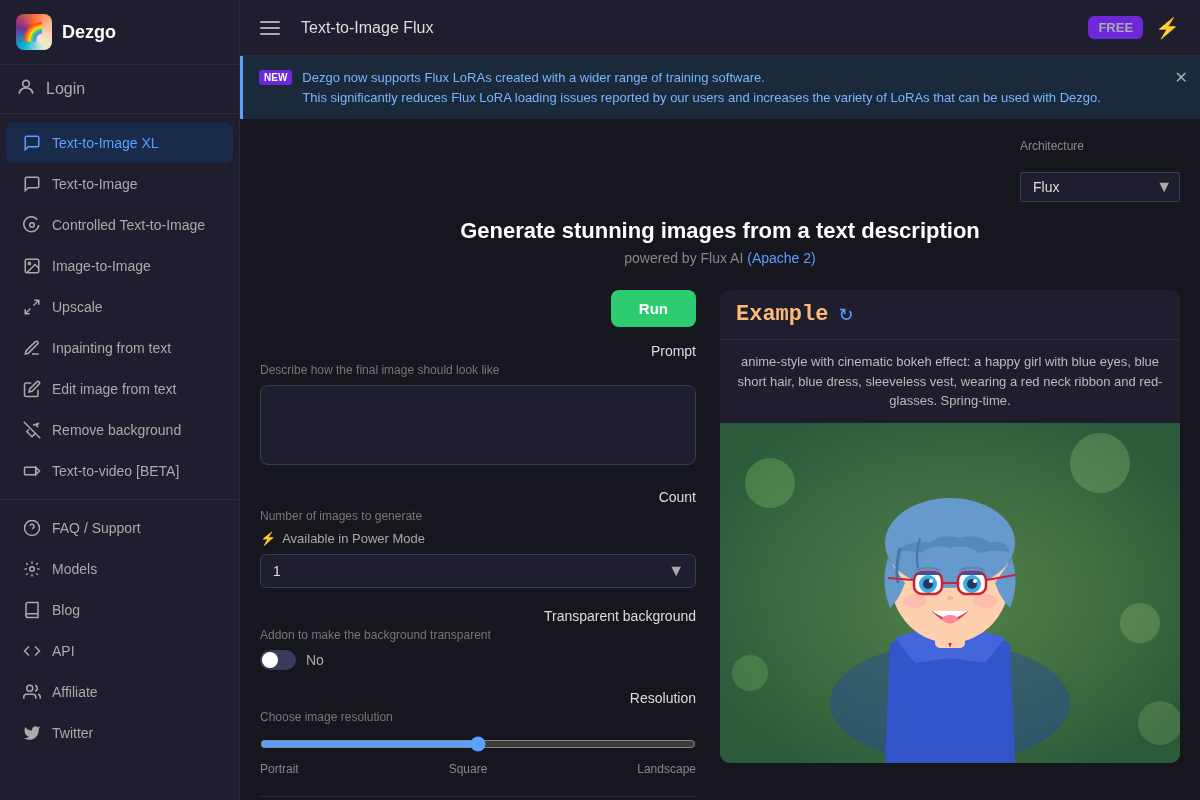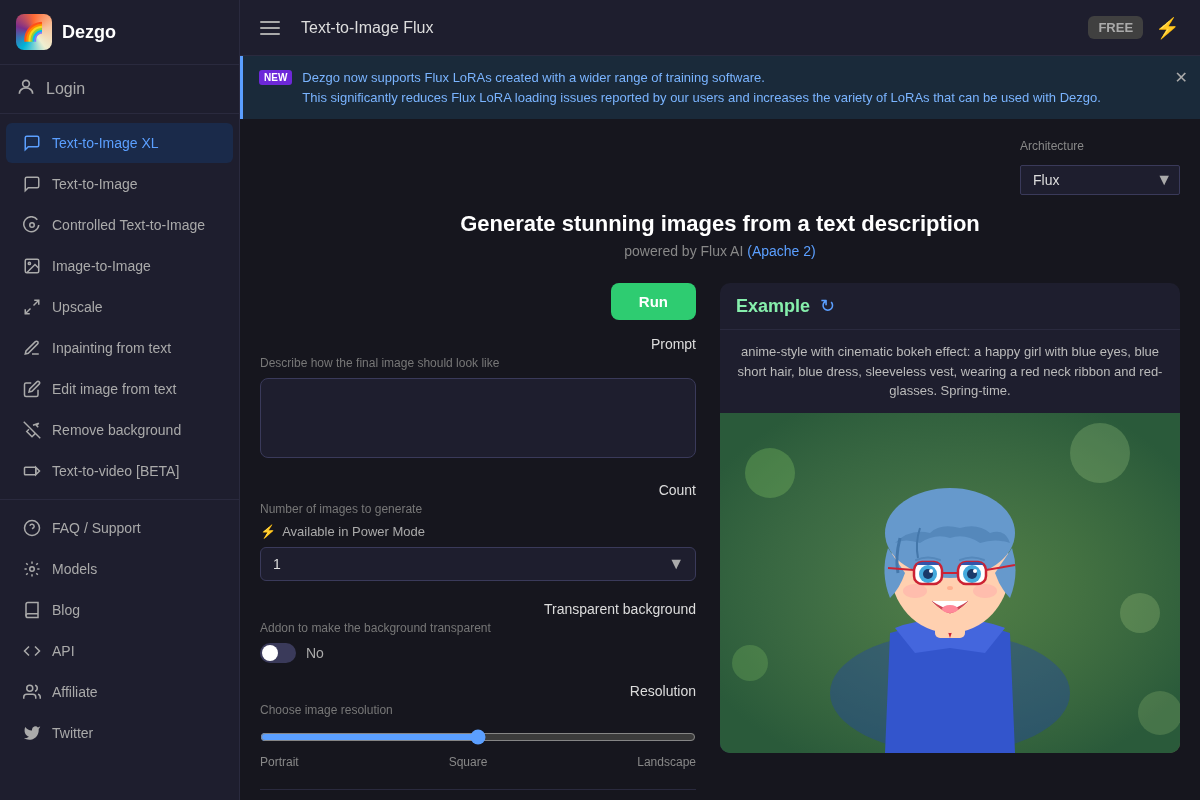"FREE" .free-badge { background: #404040 -> #6d28d9 }
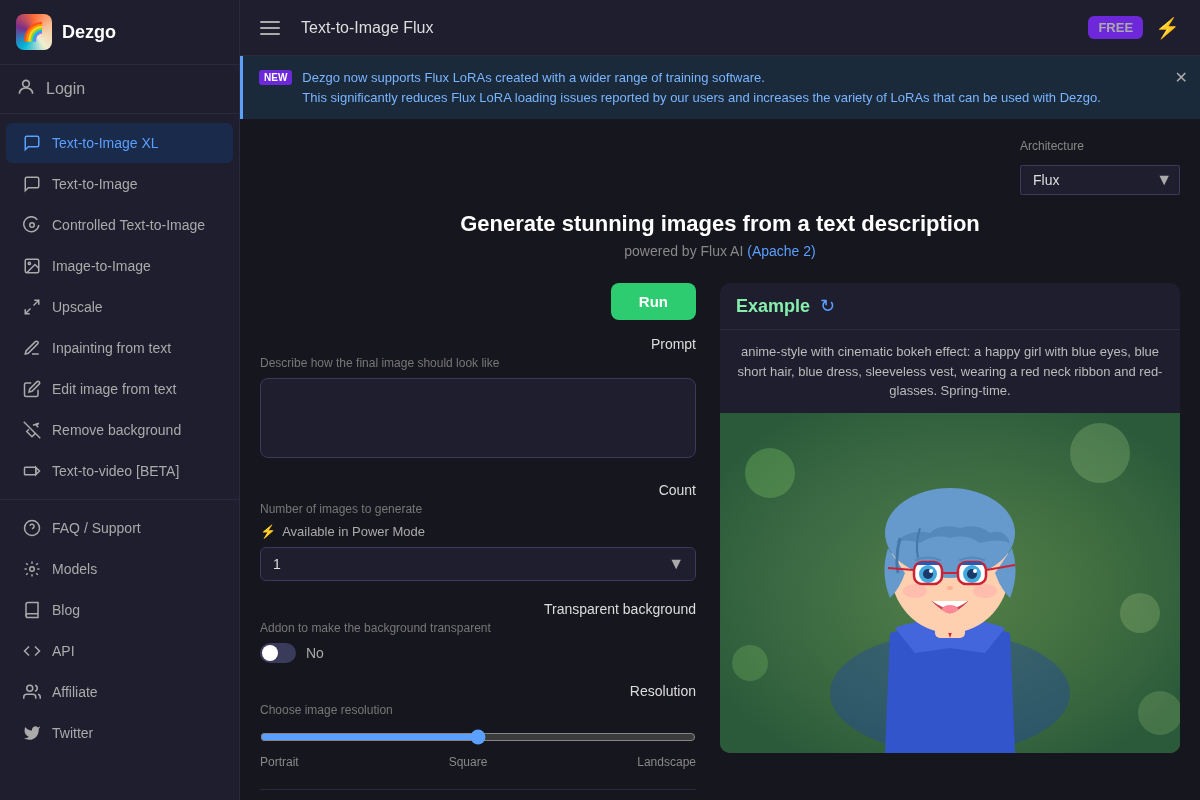"Architecture" .arch-selector { gap: 12px -> 19px }
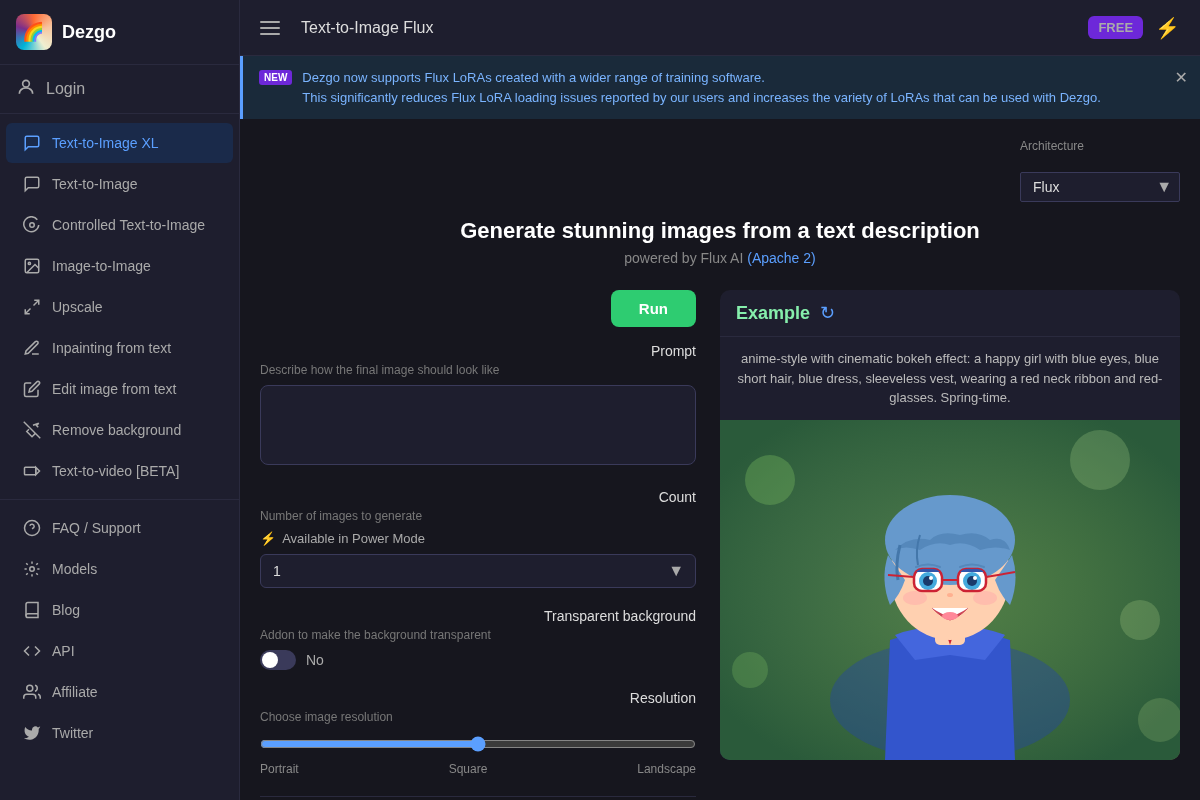"Example" .example-title { color: #86efac -> #fdba74; font-family: none -> Liberation Mono, monospace; font-size: 18px -> 22px }
